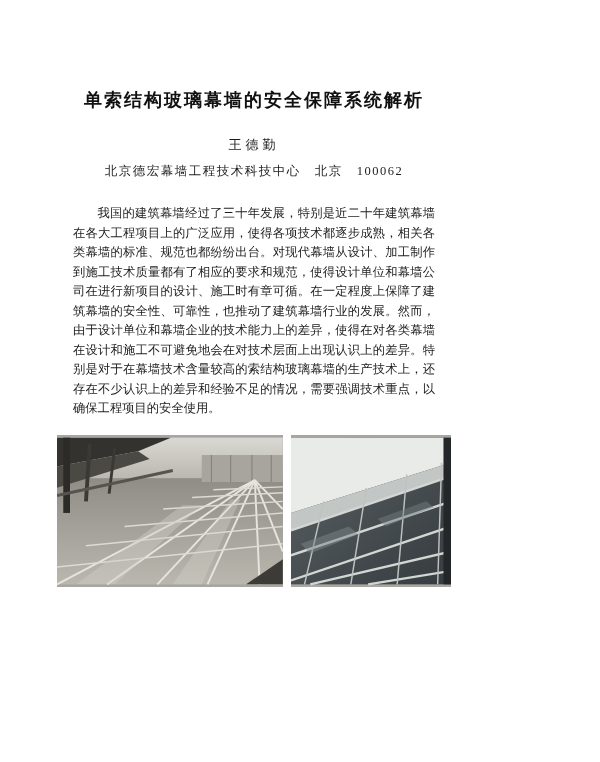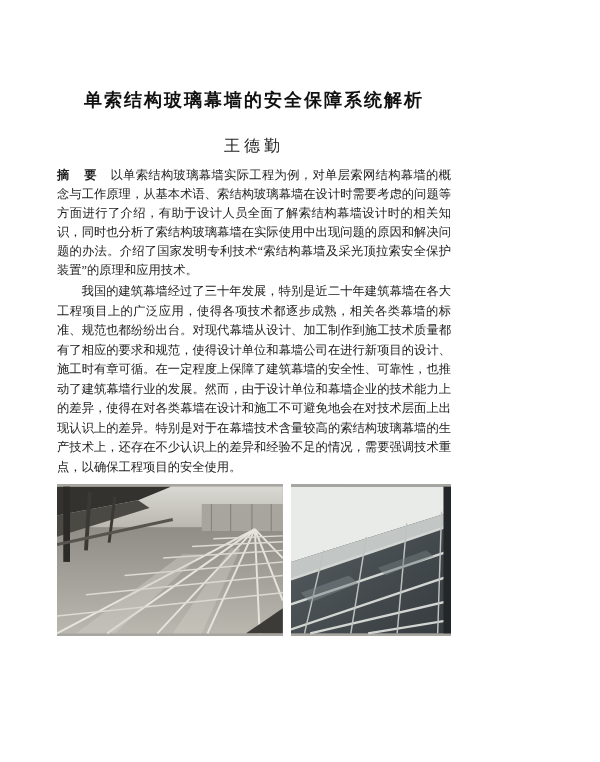"王德勤" .author-line { font-size: 16px -> 13px }
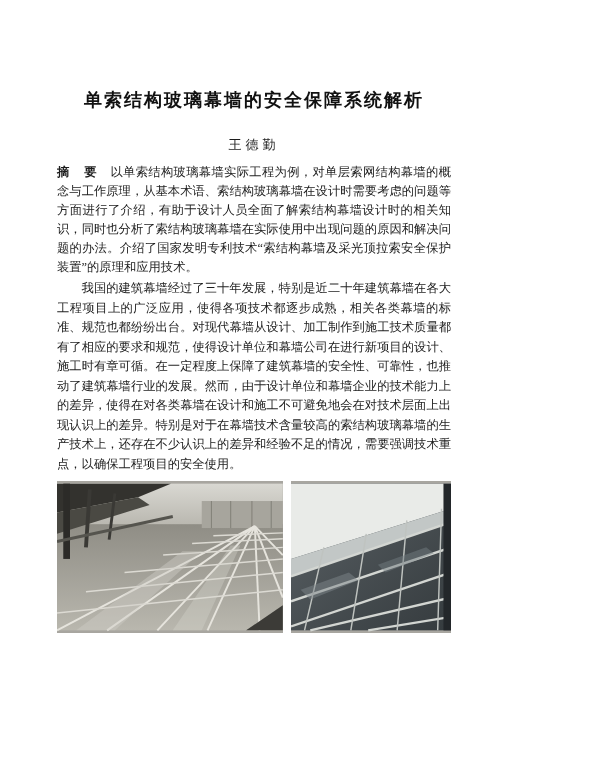"北京德宏幕墙工程技术科技中心 北京 100062" p.affil-line { html: none -> <p>北京德宏幕墙工程技术科技中心 北京 100062</p> }
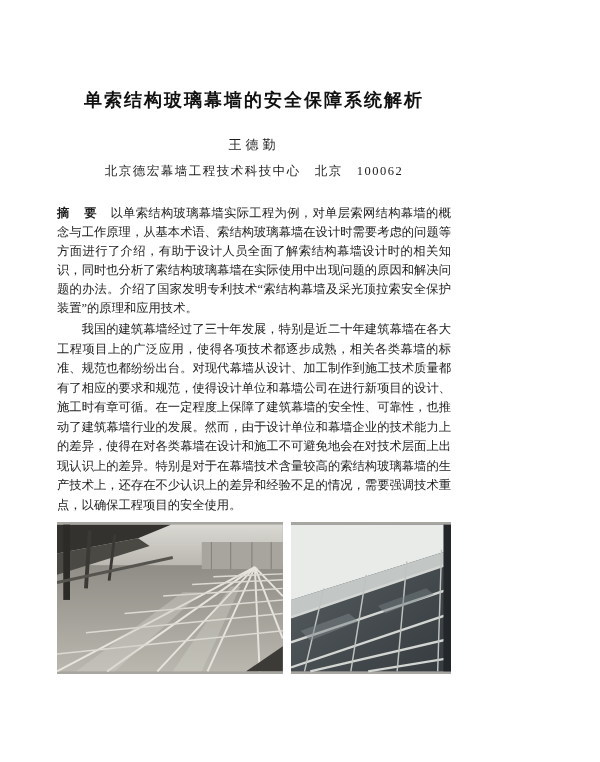"摘 要" p.meta-para { html: <p><span>摘 要</span> <span>以单索结构玻璃幕墙实际工程为例，对单层索网结构幕墙的概念与工作原理，从基本术语、索结构玻璃幕墙在设计时需要考虑的问题等方面进行了介绍，有助于设计人员全面了解索结构幕墙设计时的相关知识，同时也分析了索结构玻璃幕墙在实际使用中出现问题的原因和解决问题的办法。介绍了国家发明专利技术“索结构幕墙及采光顶拉索安全保护装置”的原理和应用技术。</span></p> -> none }
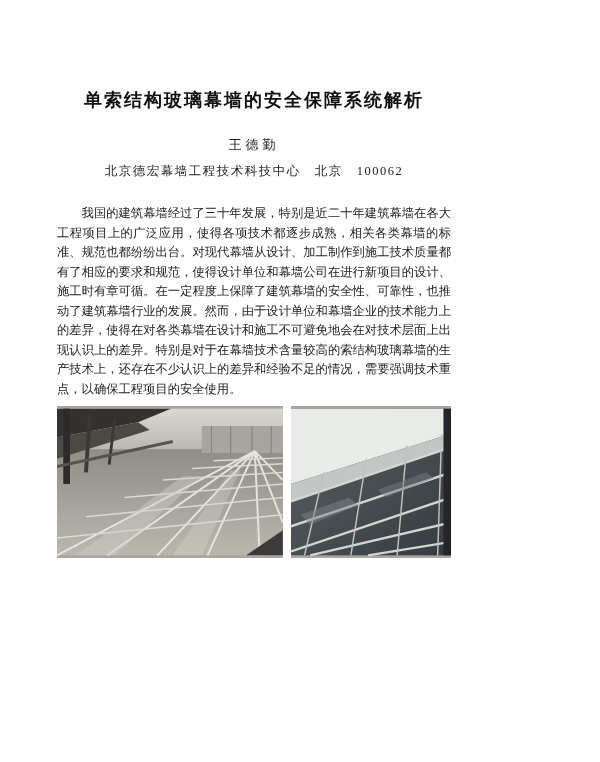"我国的建筑幕墙经过了三十年发展，特别是近二十年建筑幕墙在各大工程项目上的广泛应用" .body-para { margin: 0 -> 16px }
